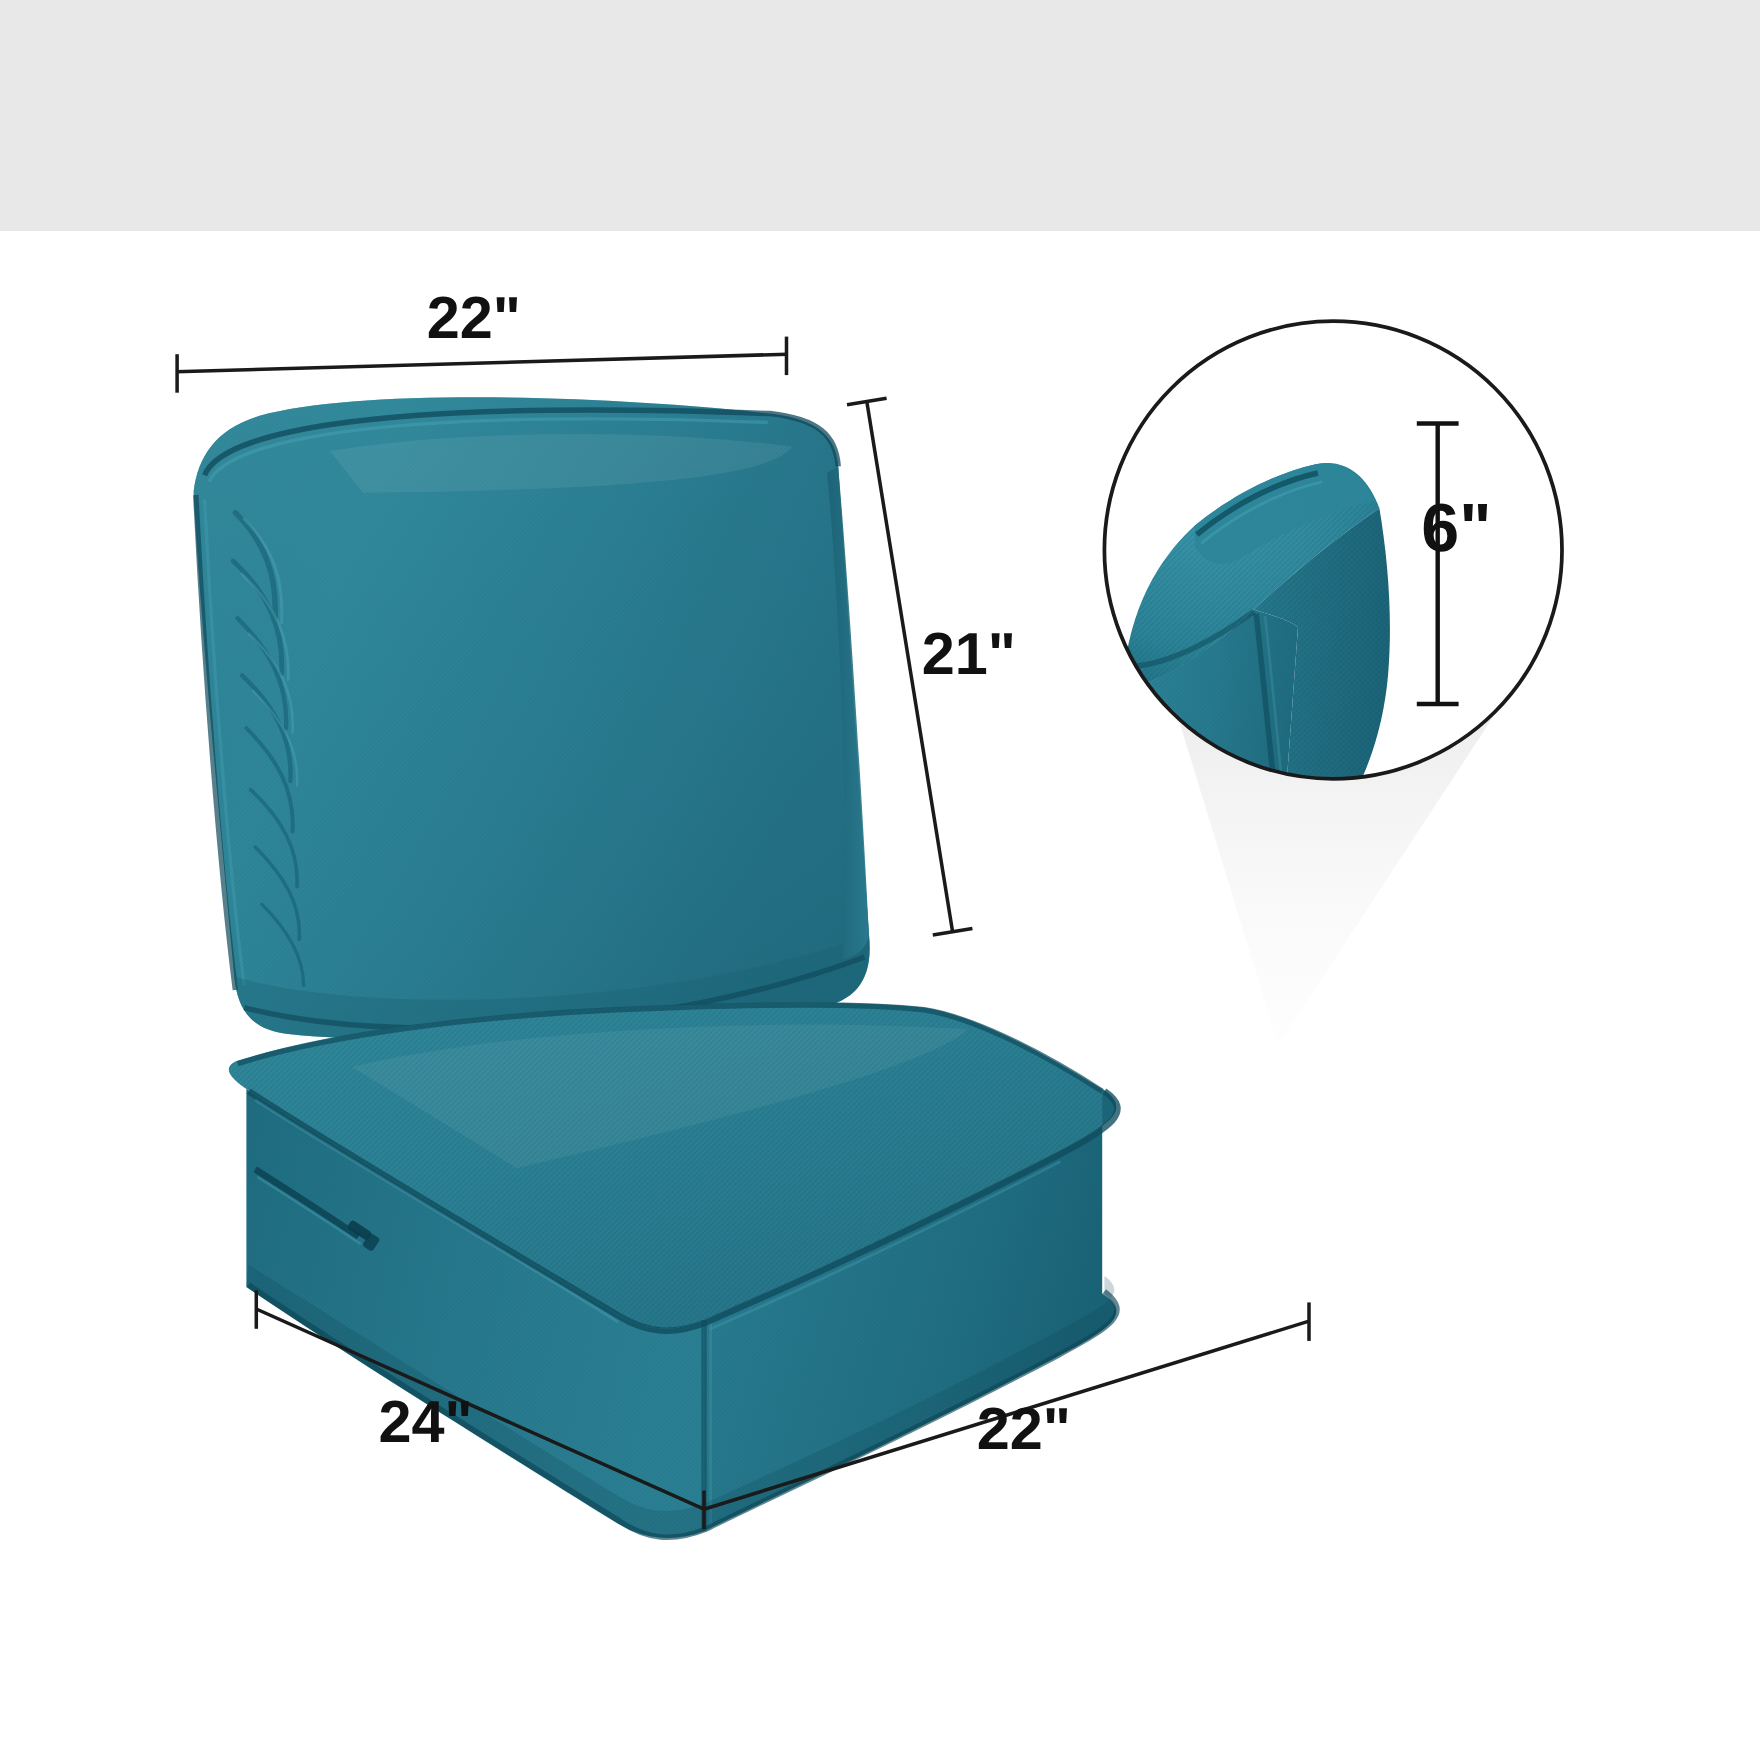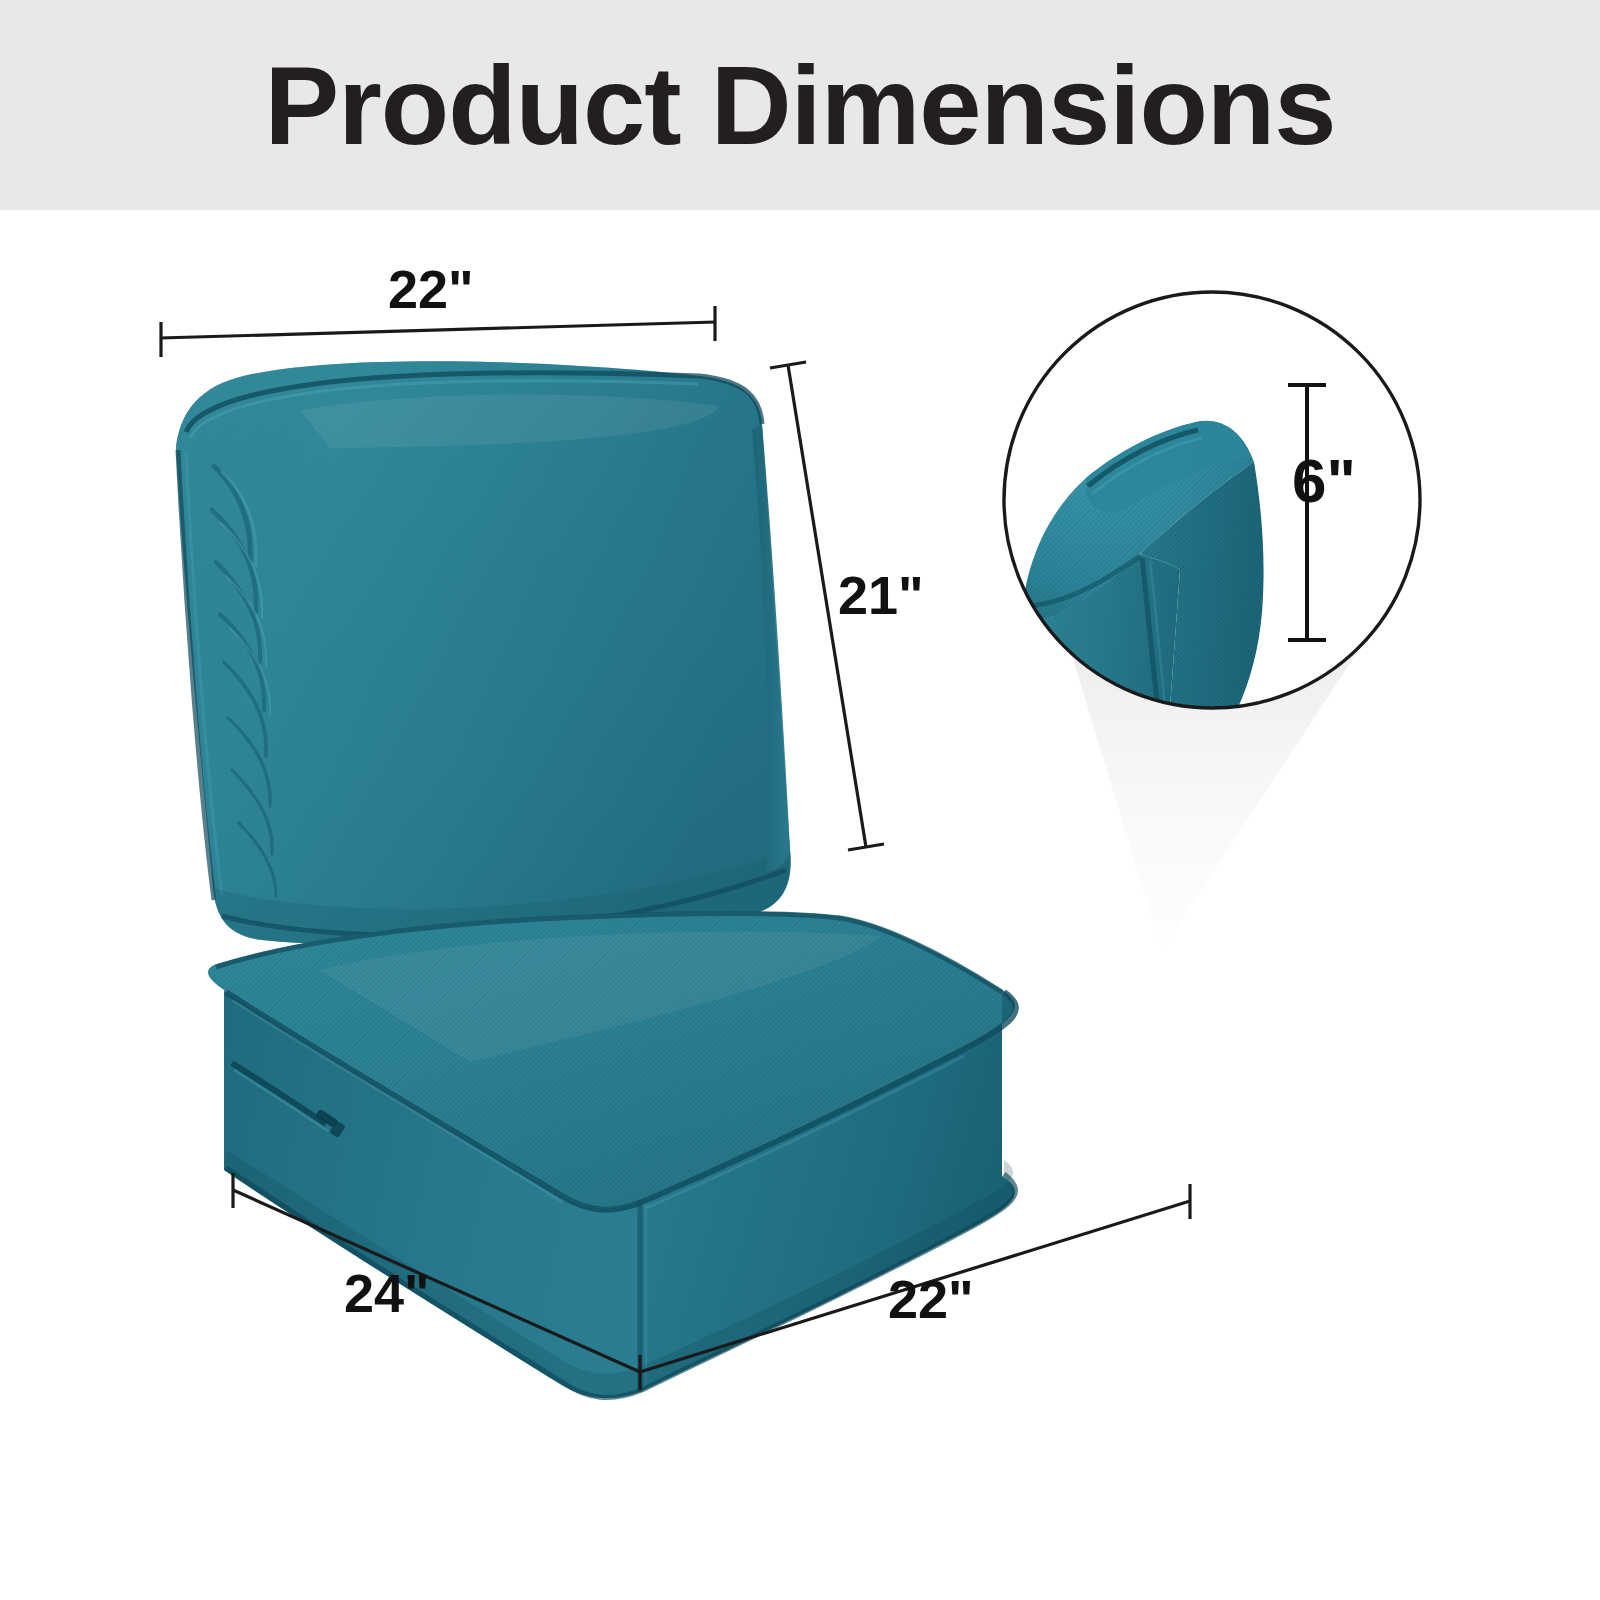"Product Dimensions" div.header-title { html: <div>Product Dimensions</div> -> none }
